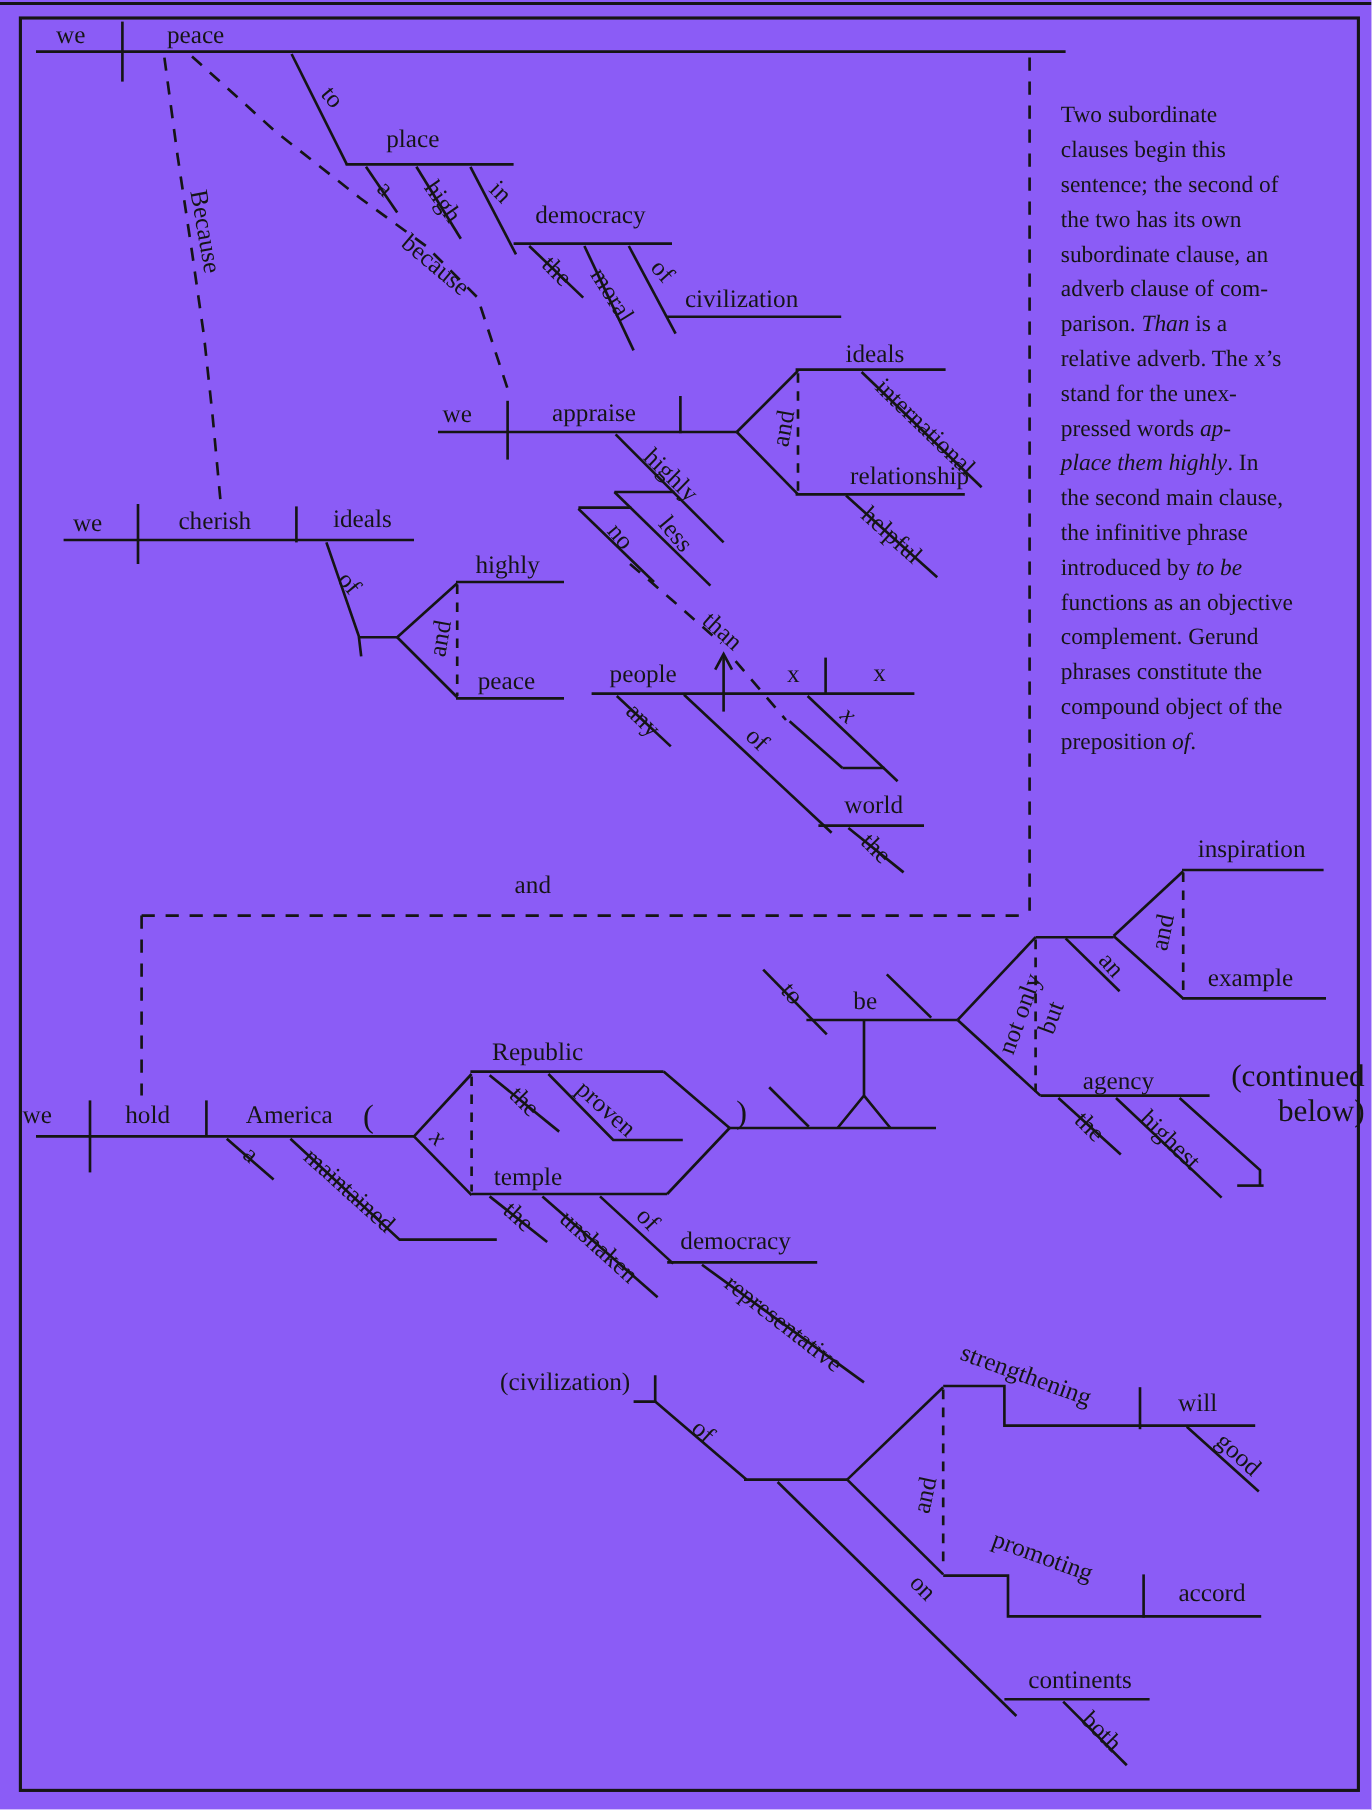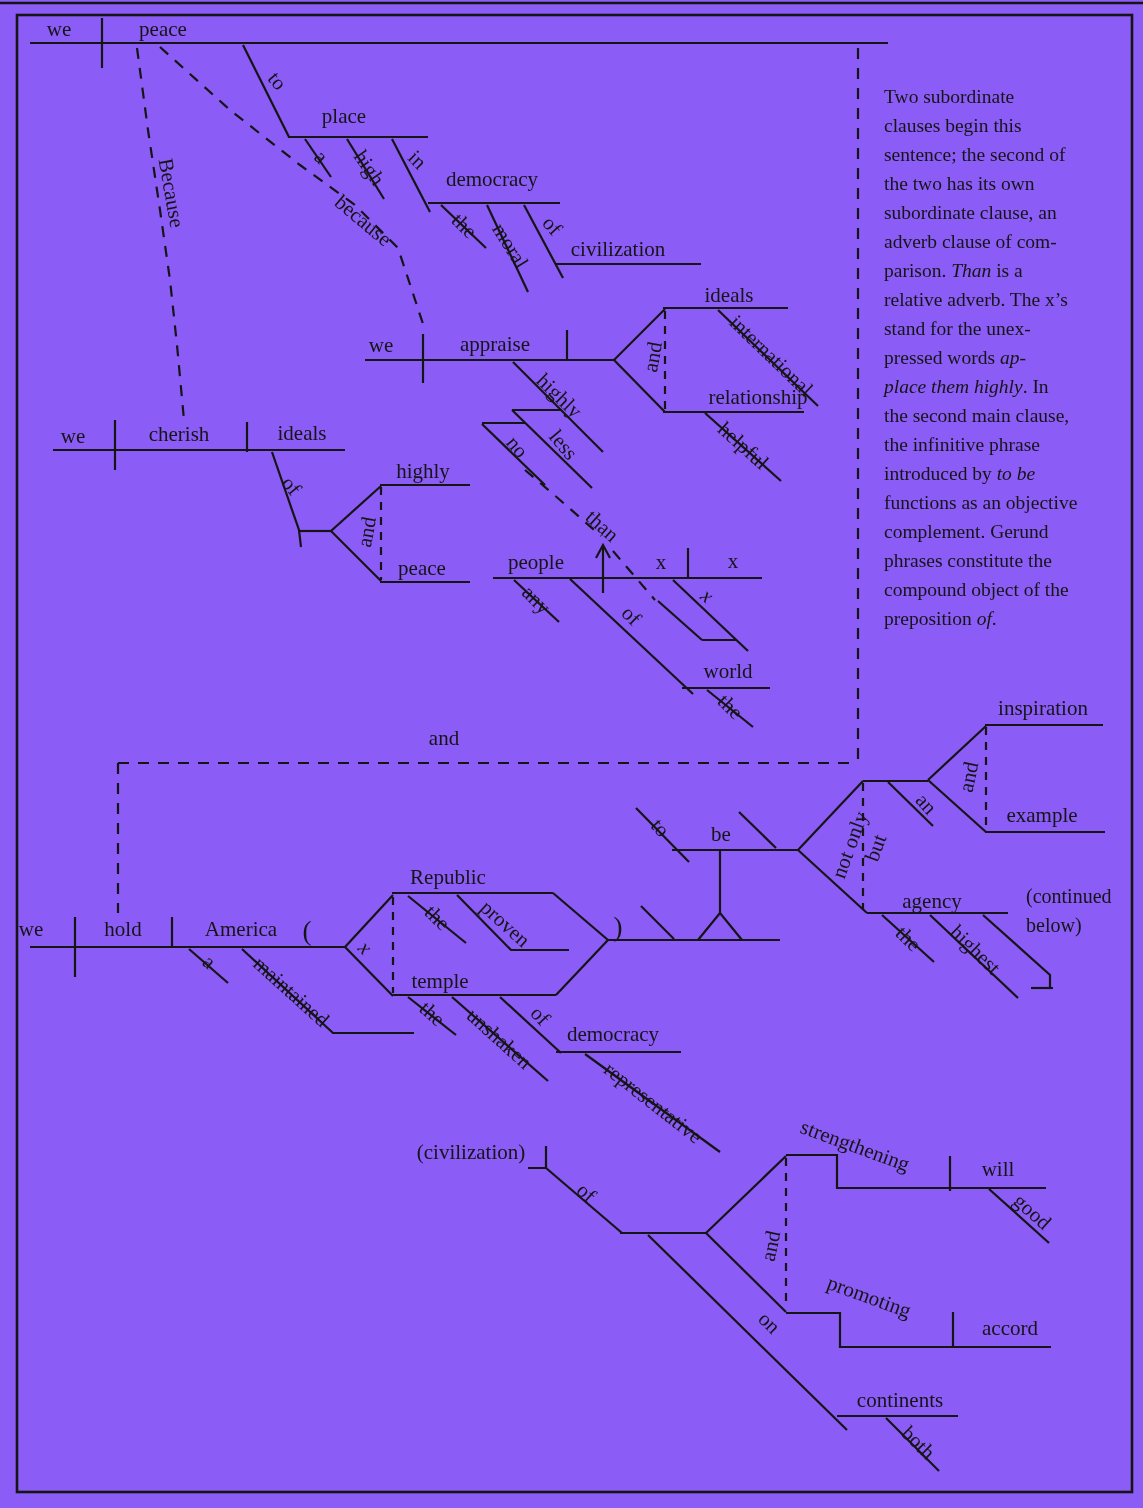"(continued" .blk { font-size: 20px -> 26px; text-align: none -> right }
